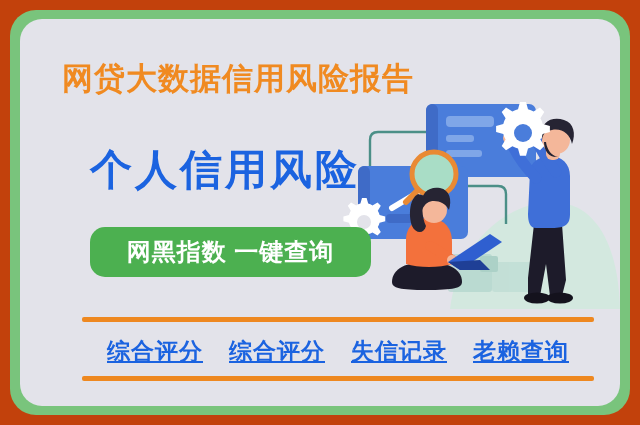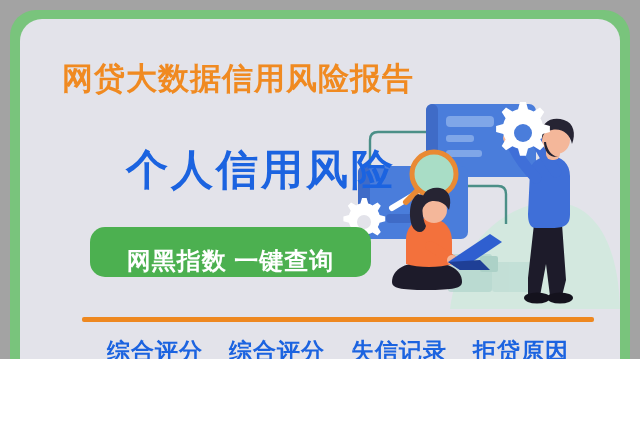"网贷大数据信用风险报告" .poster { background: #a3a3a3 -> #c2410c; height: 359px -> 425px }
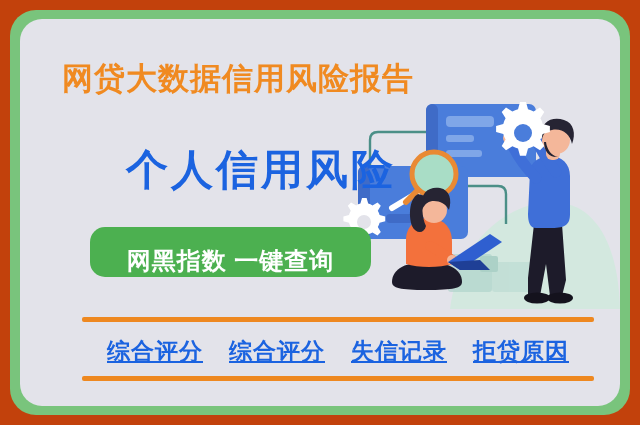"个人信用风险" .subheadline { margin-left: 36px -> none }
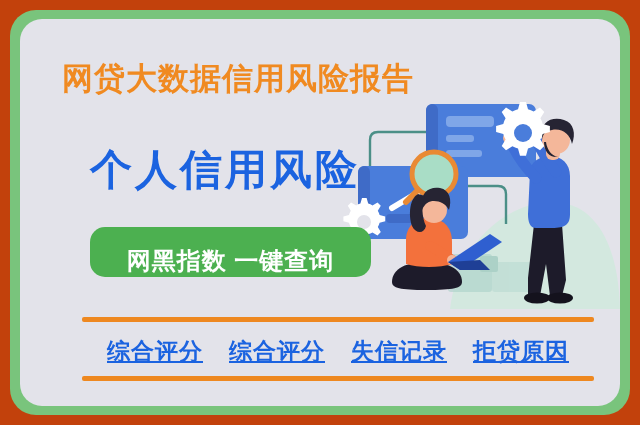"网黑指数 一键查询" .cta { align-items: flex-end -> center }
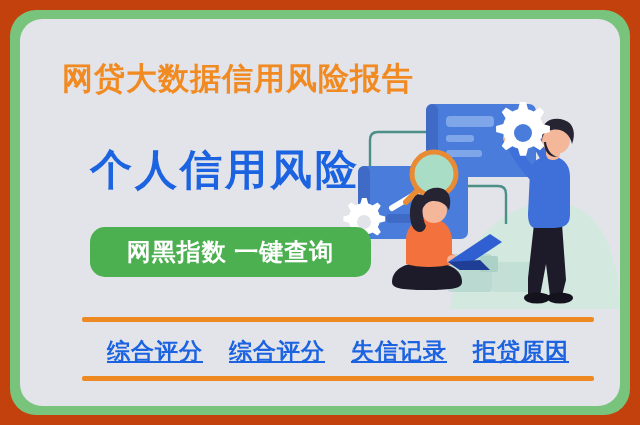"拒贷原因" span.feature { text: 拒贷原因 -> 老赖查询 }
